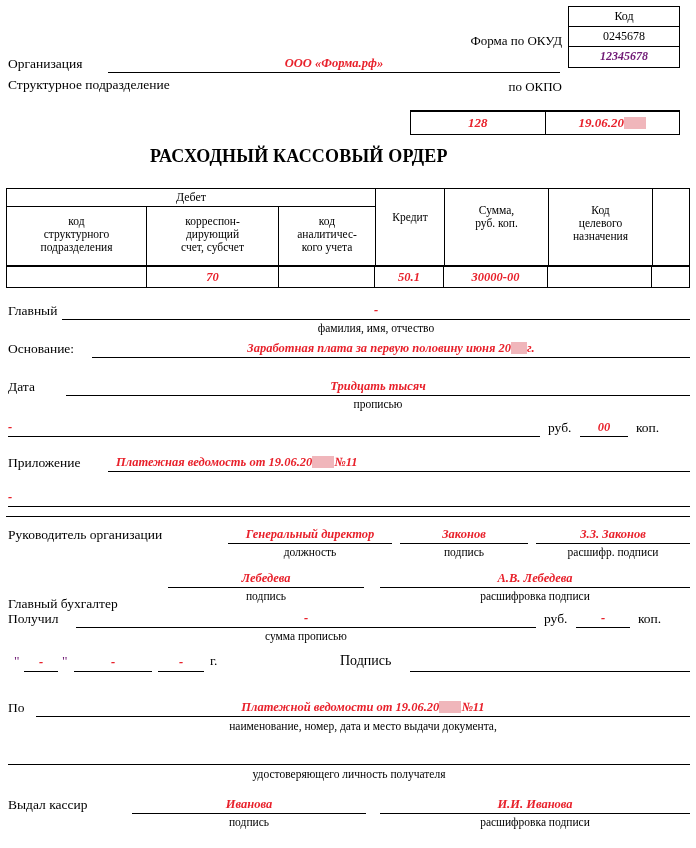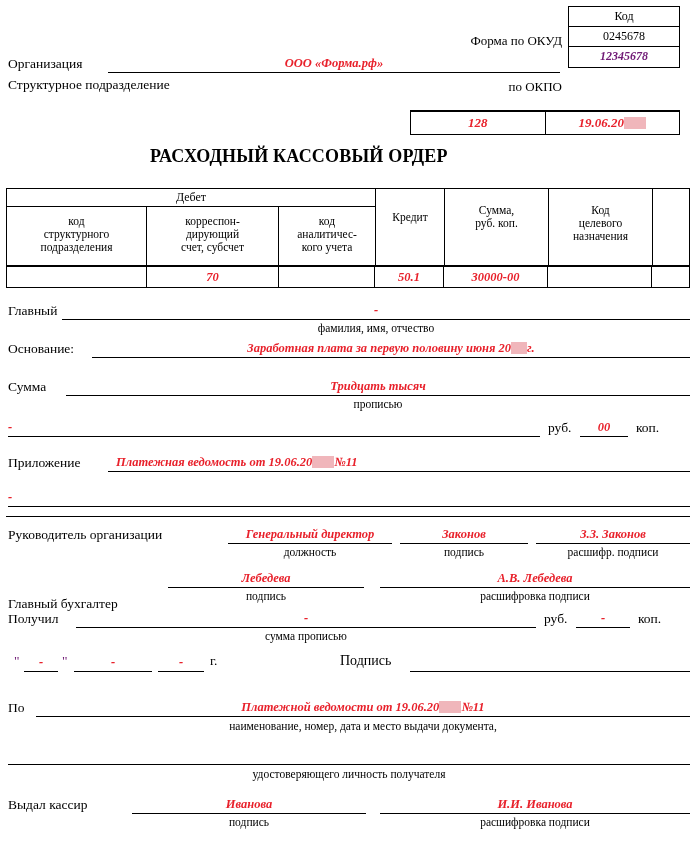"Сумма" div.f-label { text: Сумма -> Дата }
